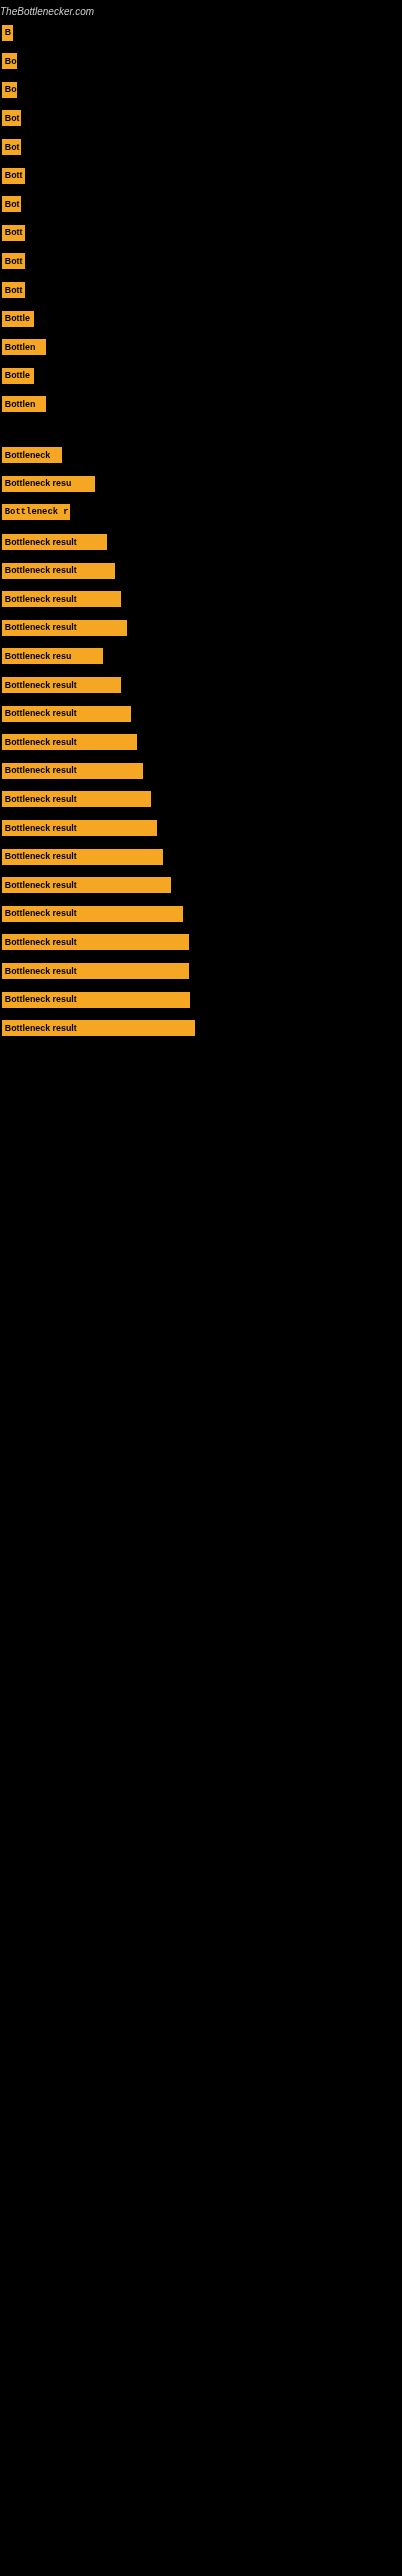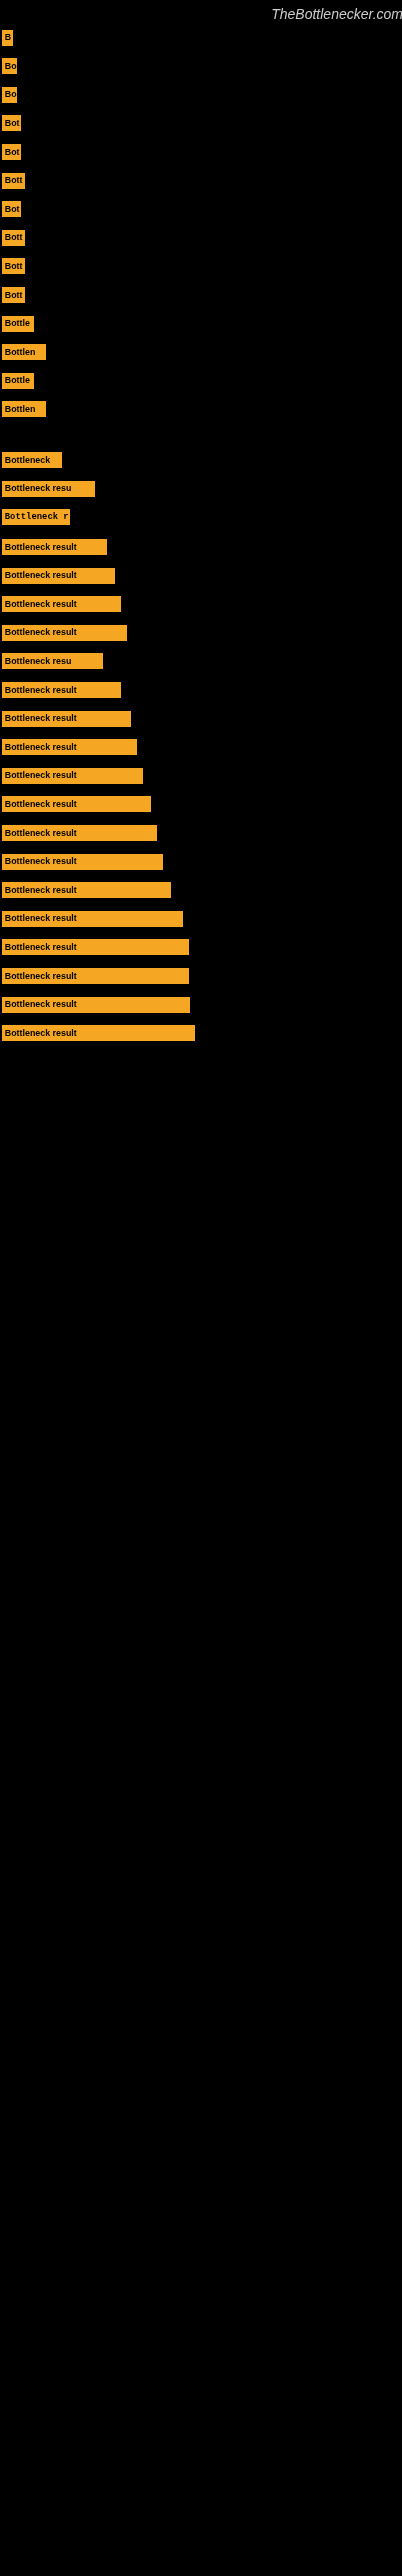"TheBottlenecker.com" .site-title { font-size: 14px -> 10px; text-align: right -> left }
